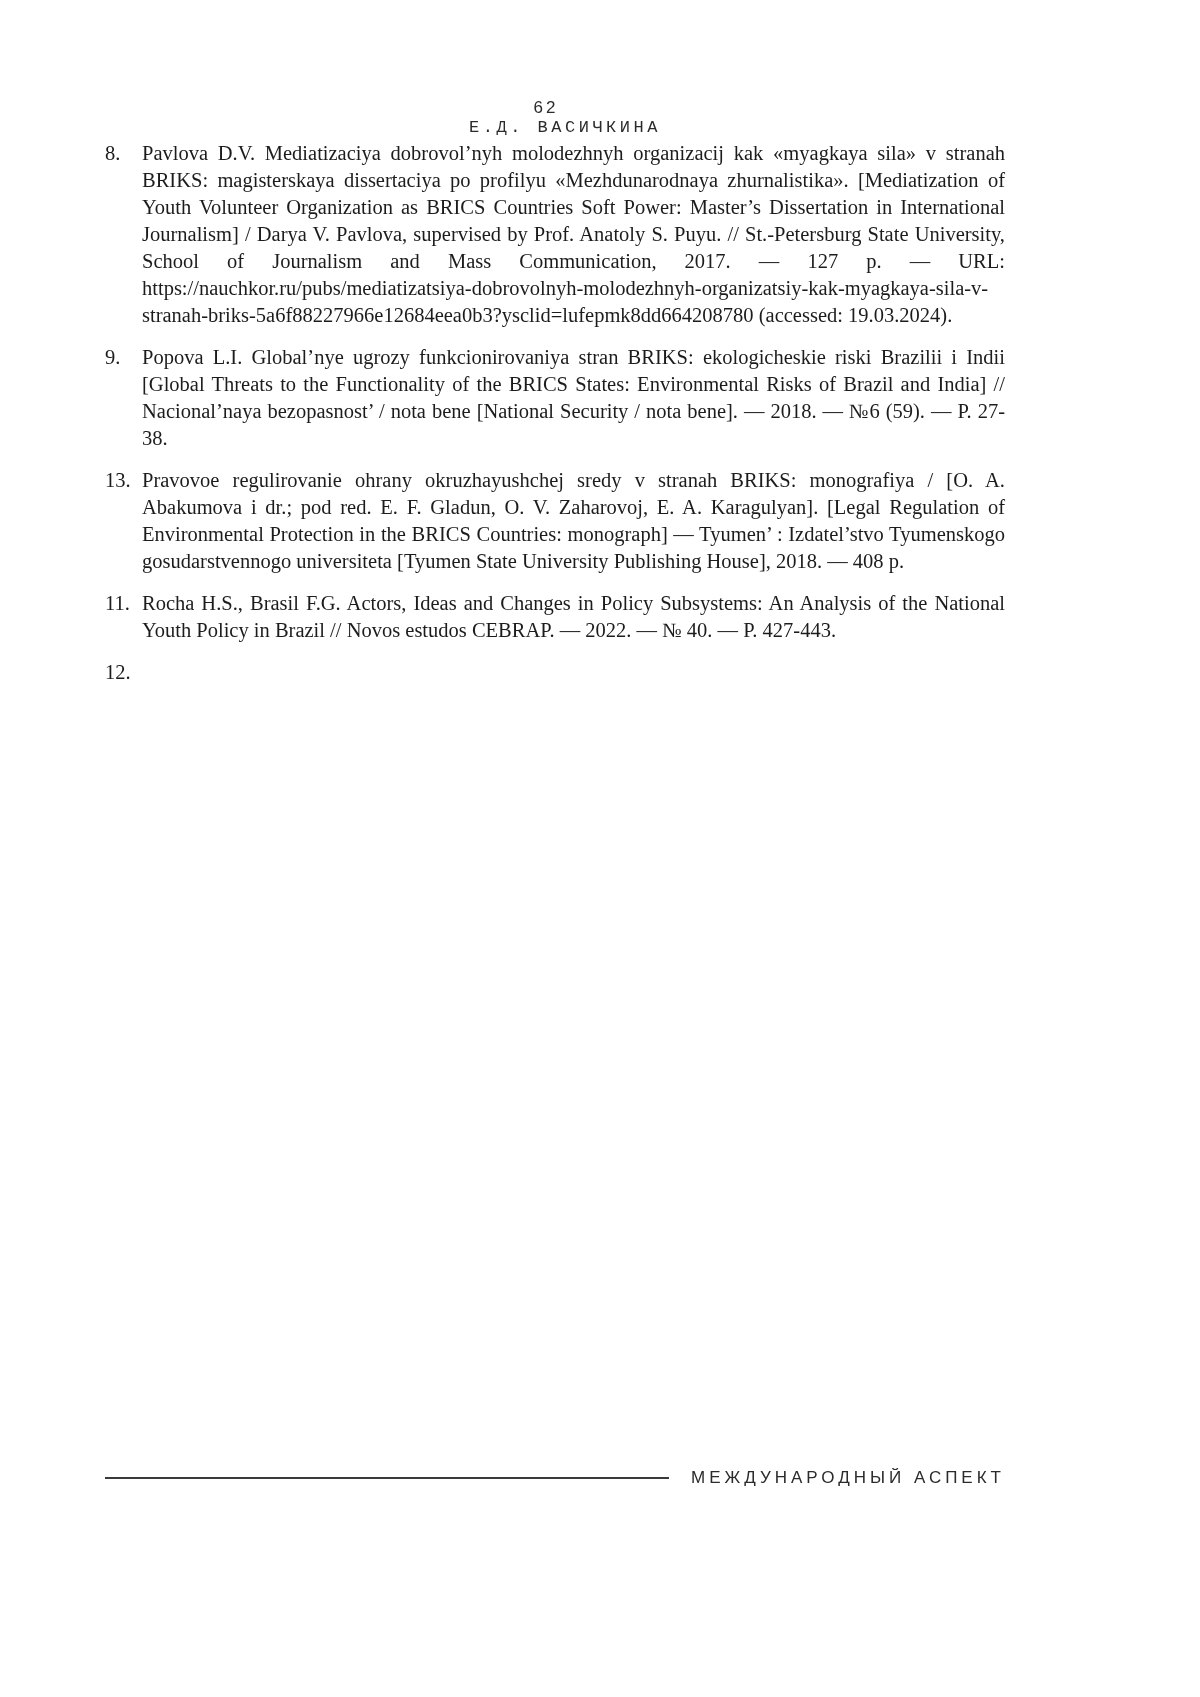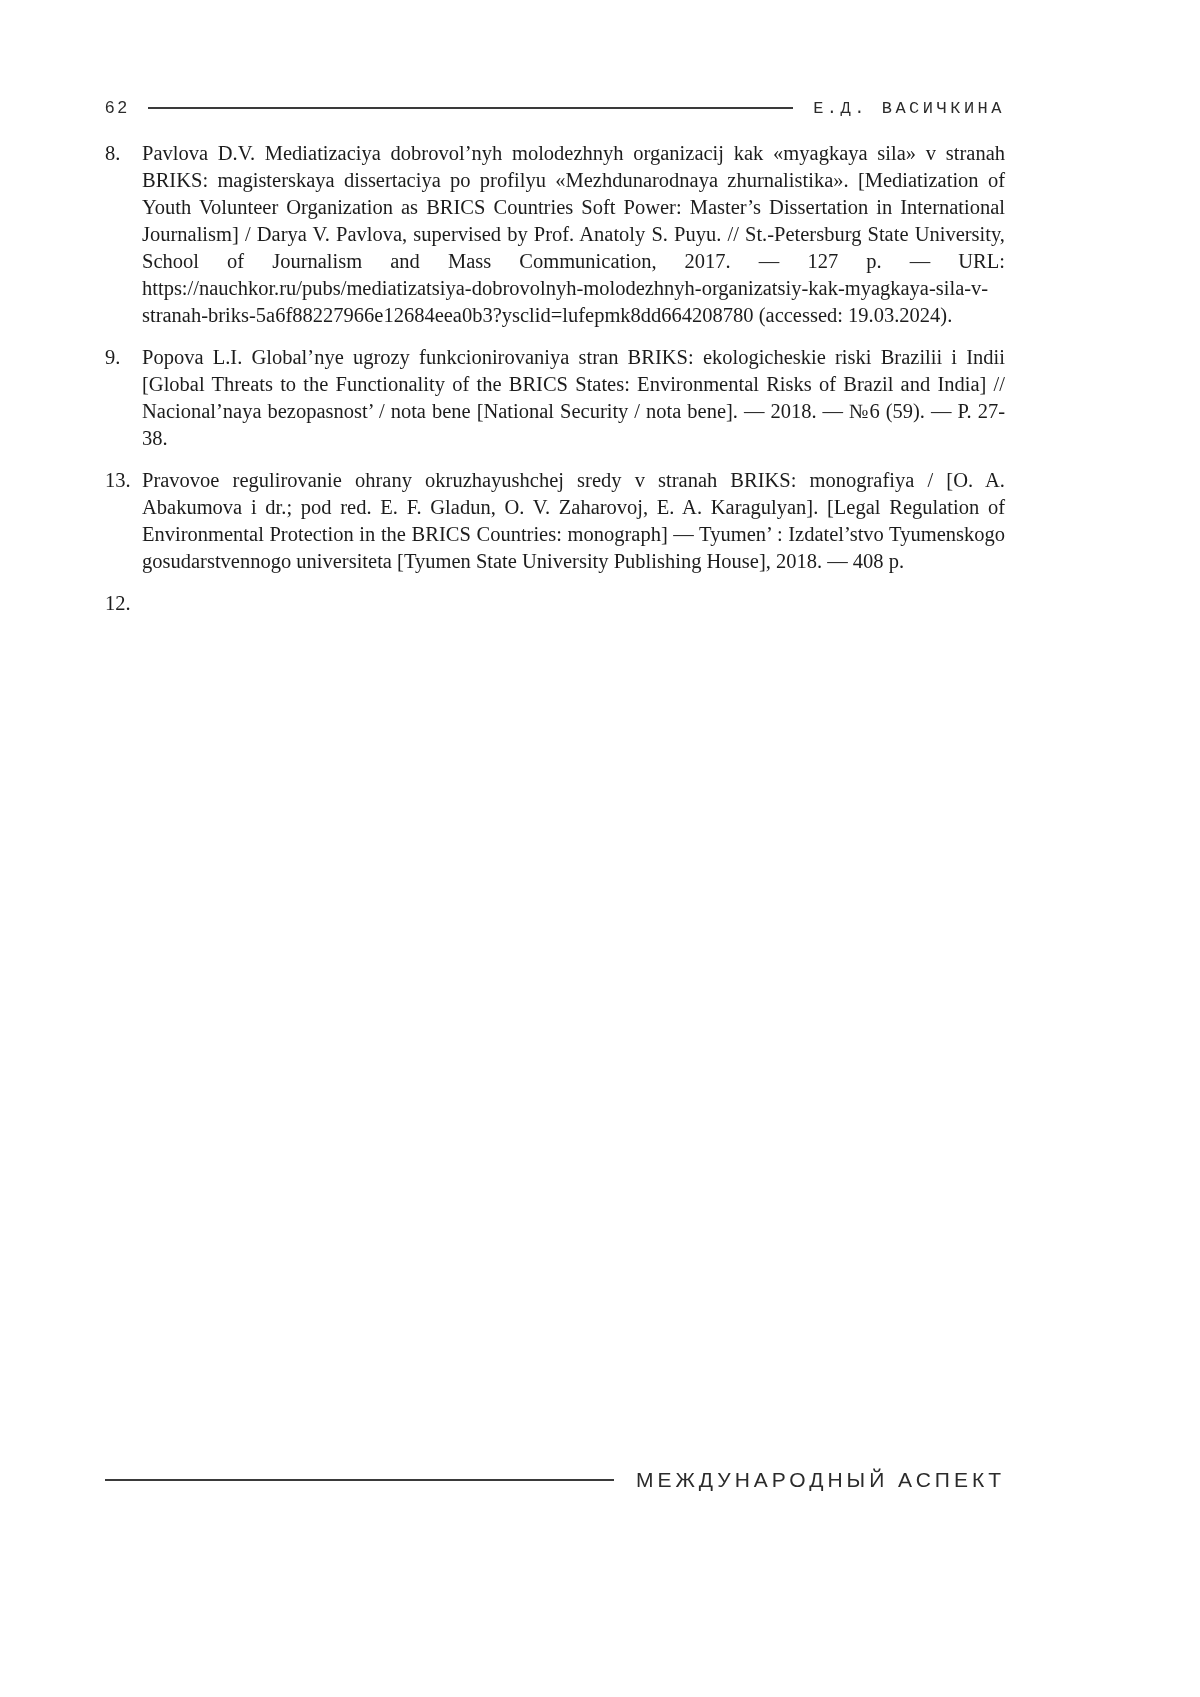"62" .running-header { flex-direction: none -> column }
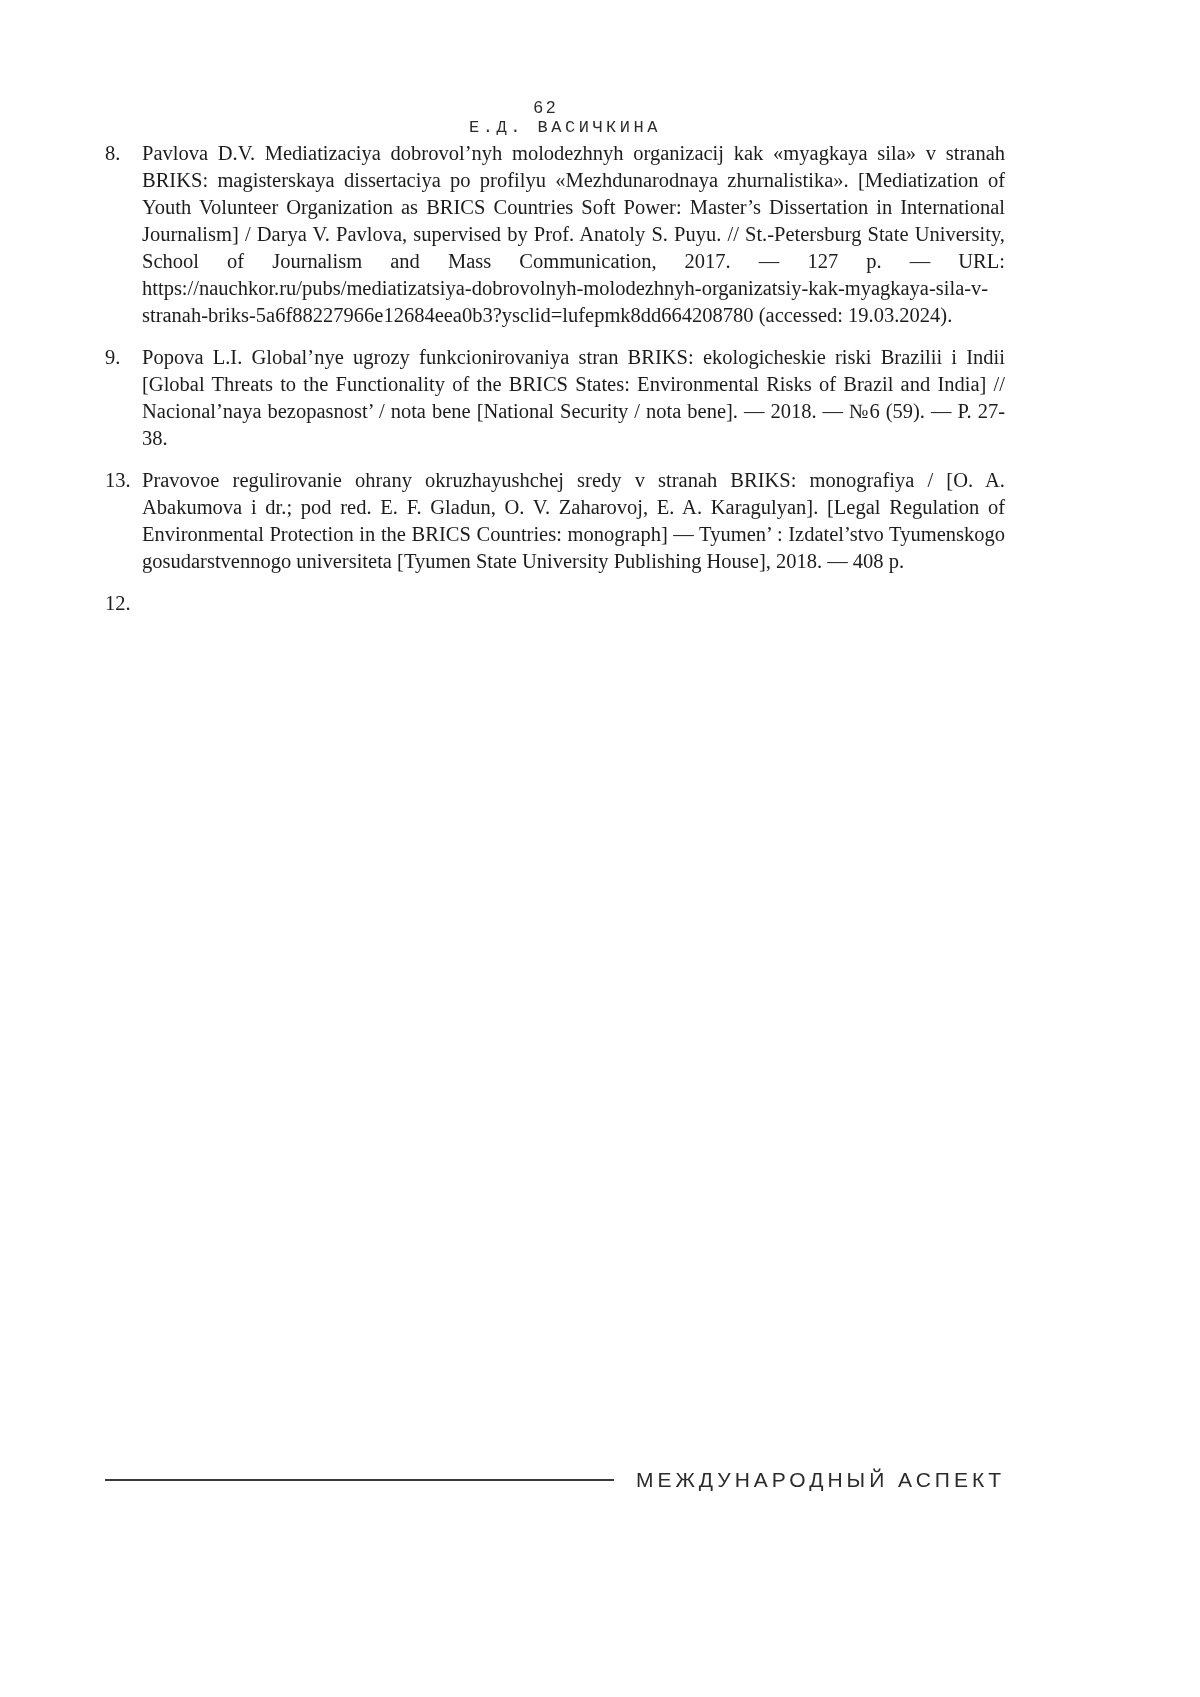"11." div.ref-item { html: none -> <div> <span>11.</span> <span>Rocha H.S., Brasil F.G. Actors, Ideas and Changes in Policy Subsystems: An Analysis of the National Youth Policy in Brazil // Novos estudos CEBRAP. — 2022. — № 40. — P. 427-443.</span> </div> }
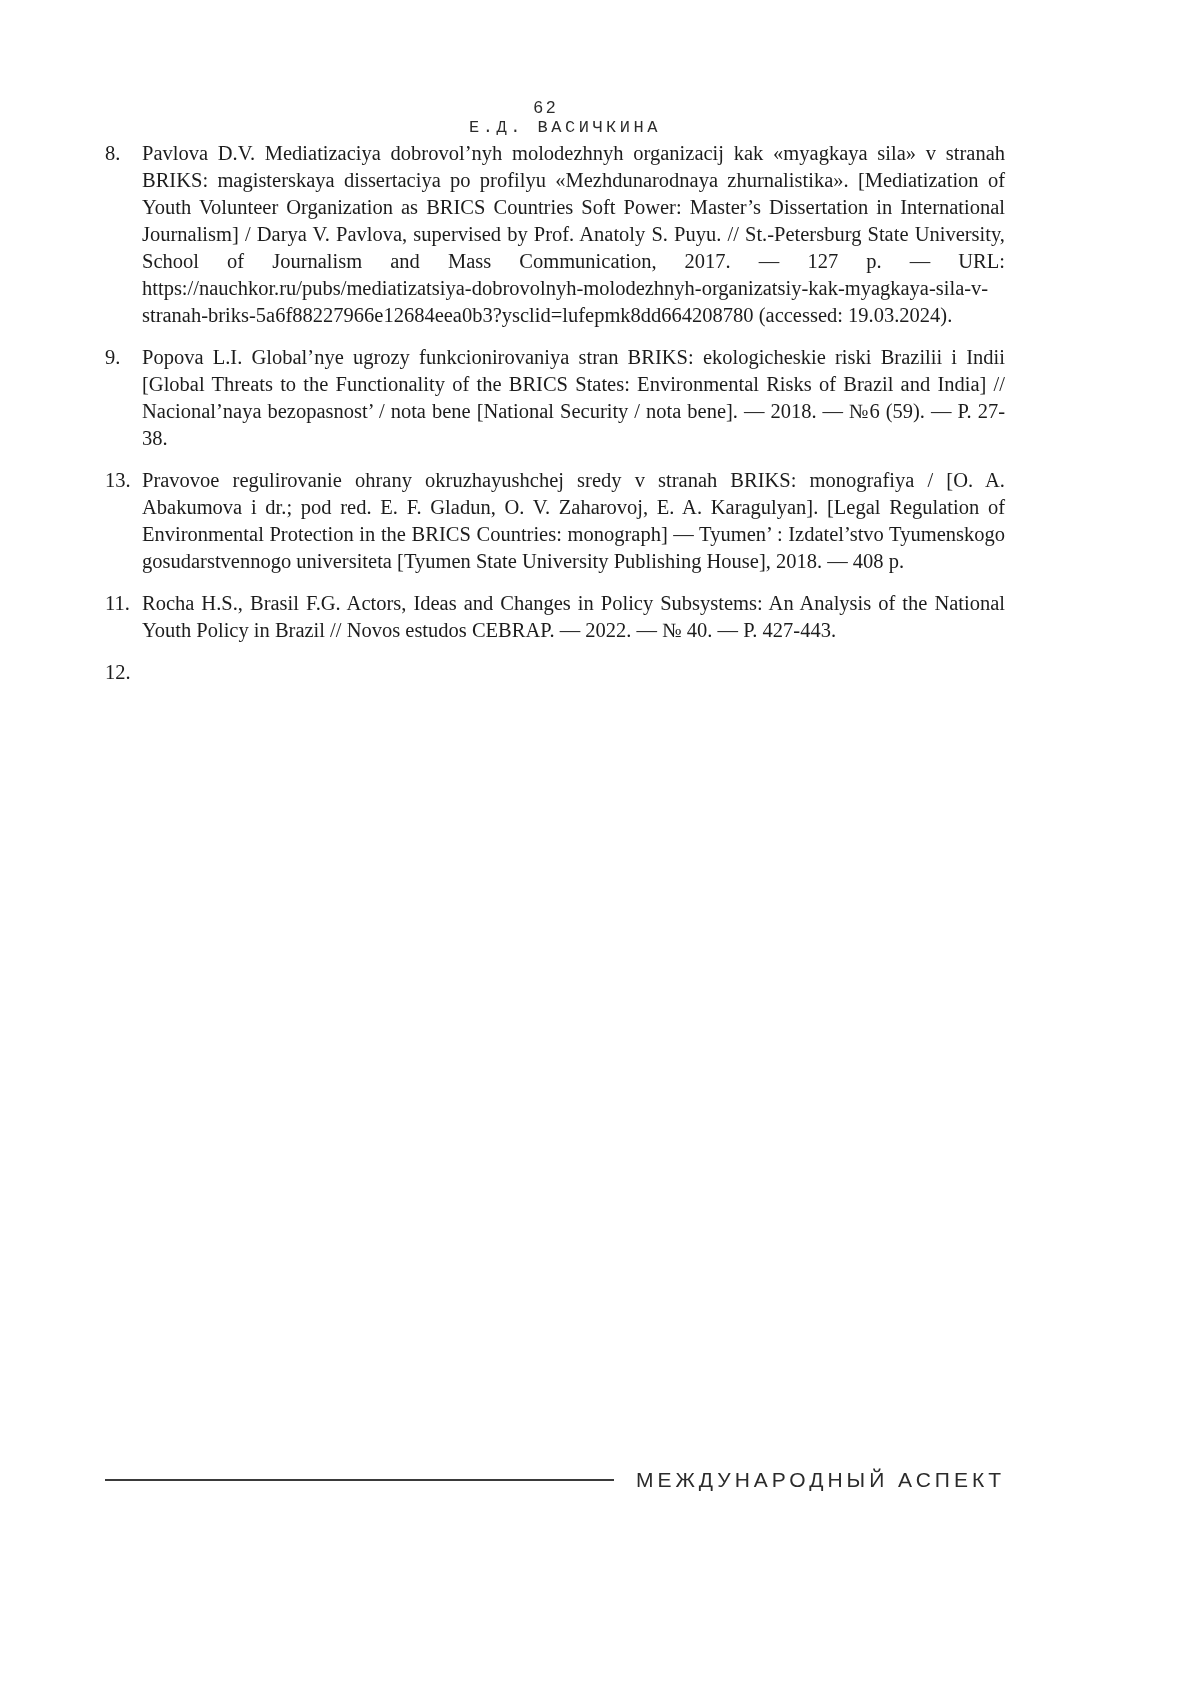"МЕЖДУНАРОДНЫЙ АСПЕКТ" .footer-title { font-size: 21px -> 17px }
